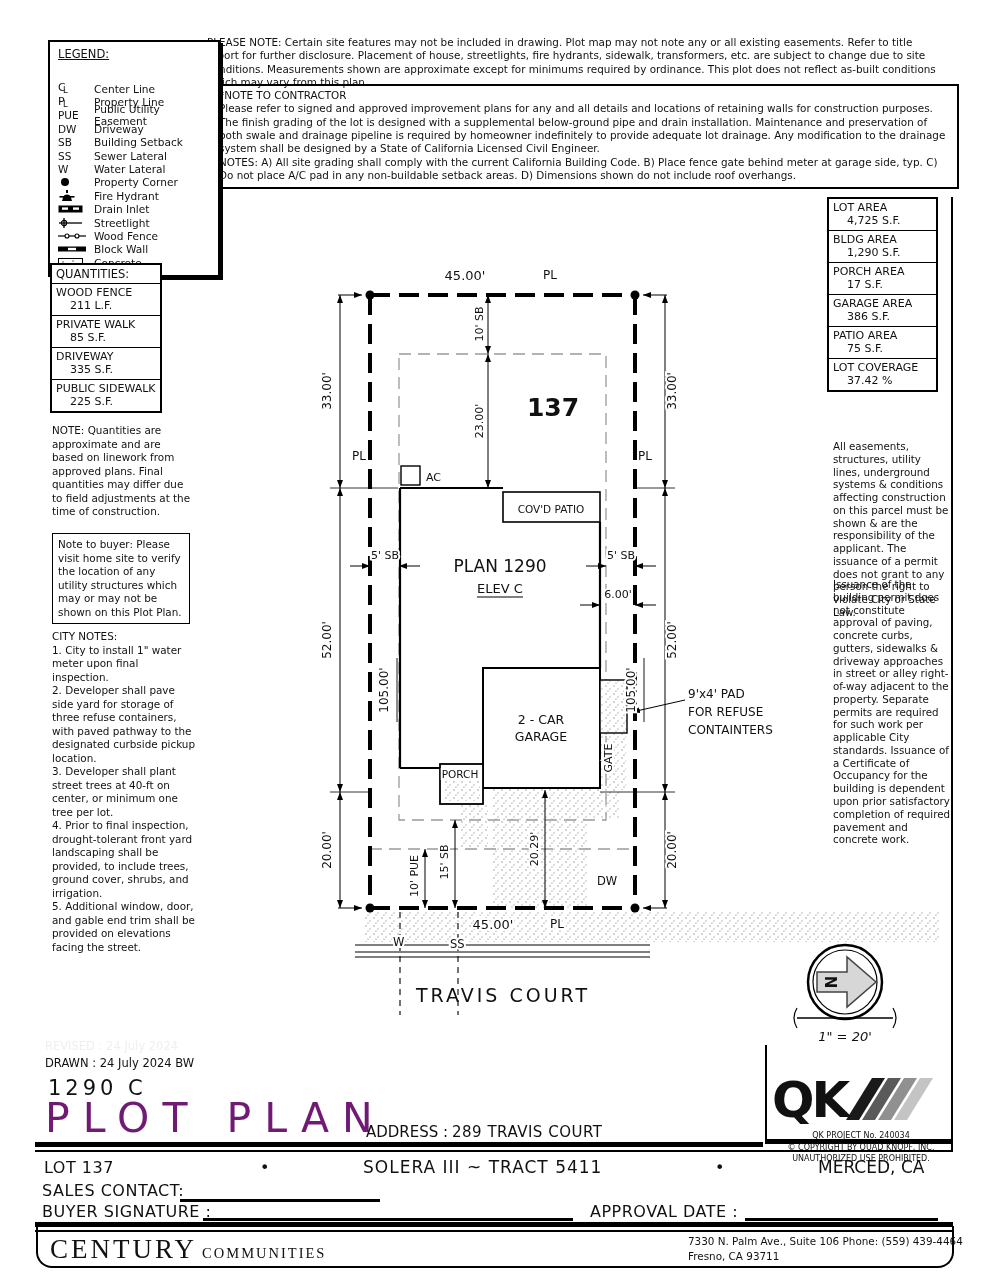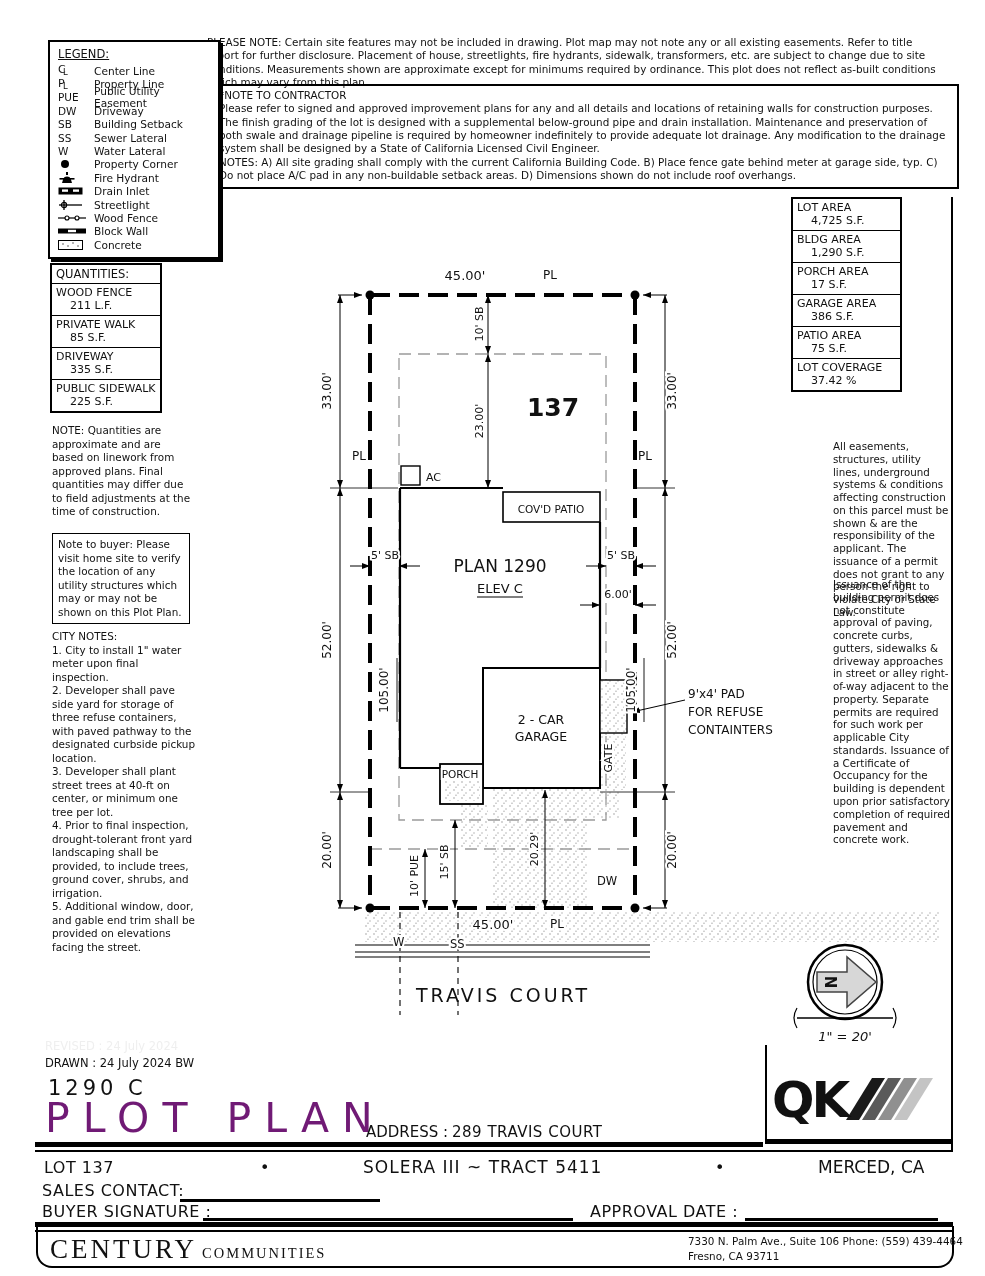"LEGEND:" #legend .ltitle { margin-bottom: 3px -> 21px }
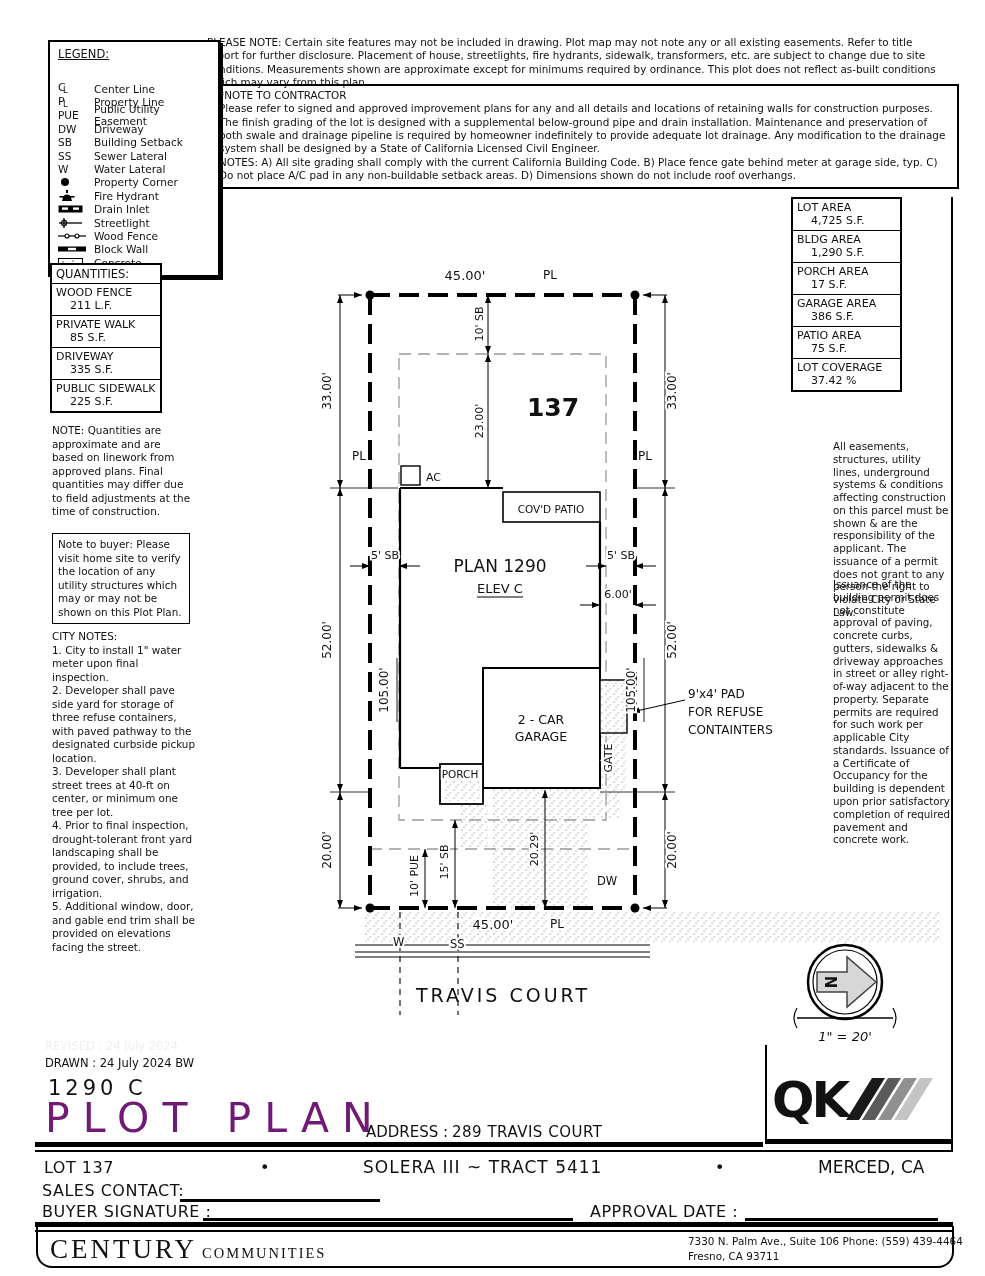"LOT AREA" #areas { left: 791px -> 827px }
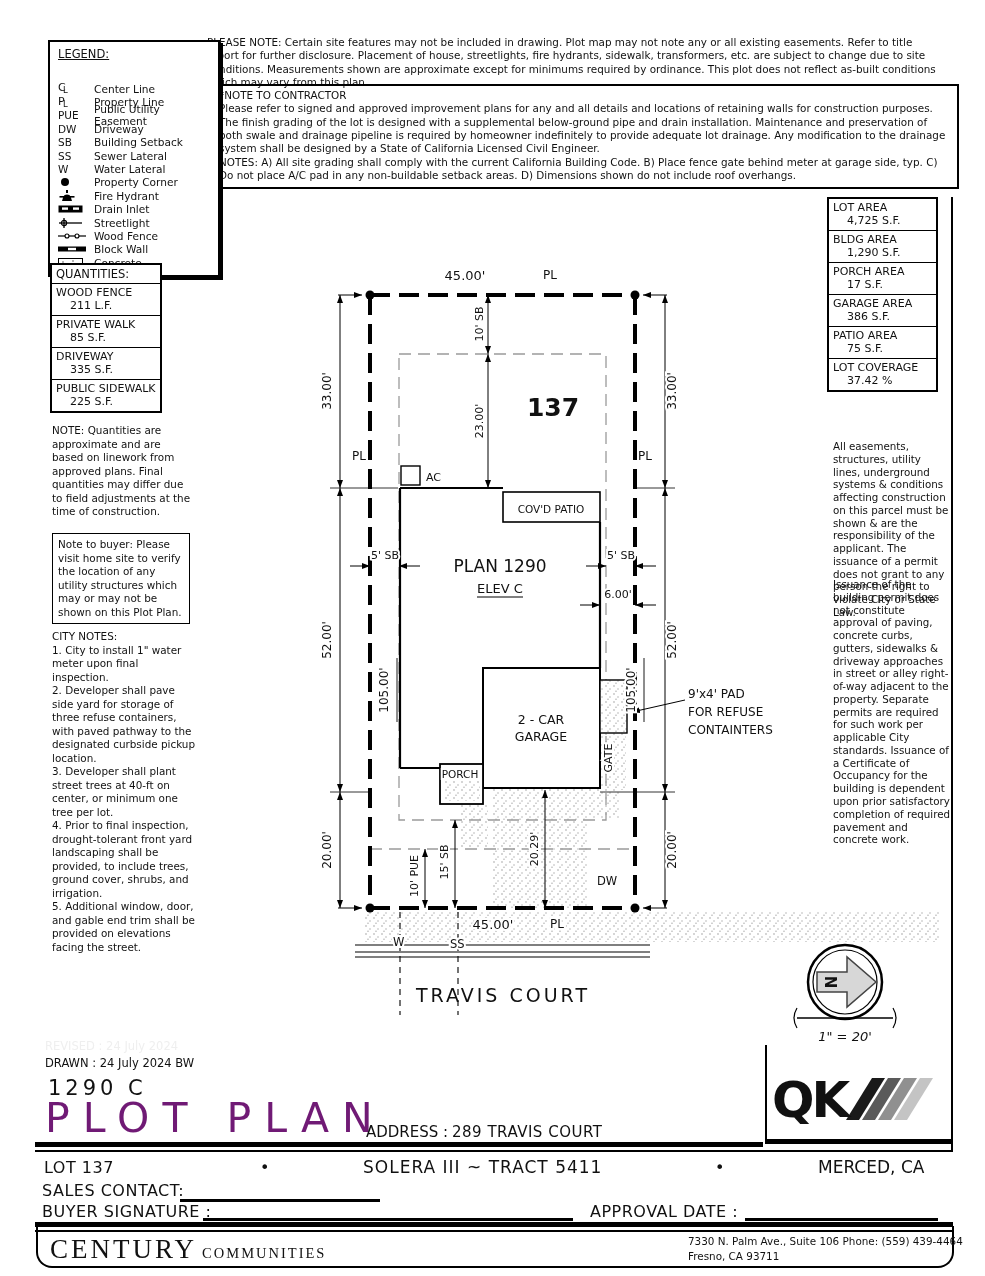"QK PROJECT No. 240034" div { html: none -> <div> <div>QK PROJECT No. 240034</div> <div>© COPYRIGHT BY QUAD KNOPF, INC.</div> <div>UNAUTHORIZED USE PROHIBITED.</div> </div> }
